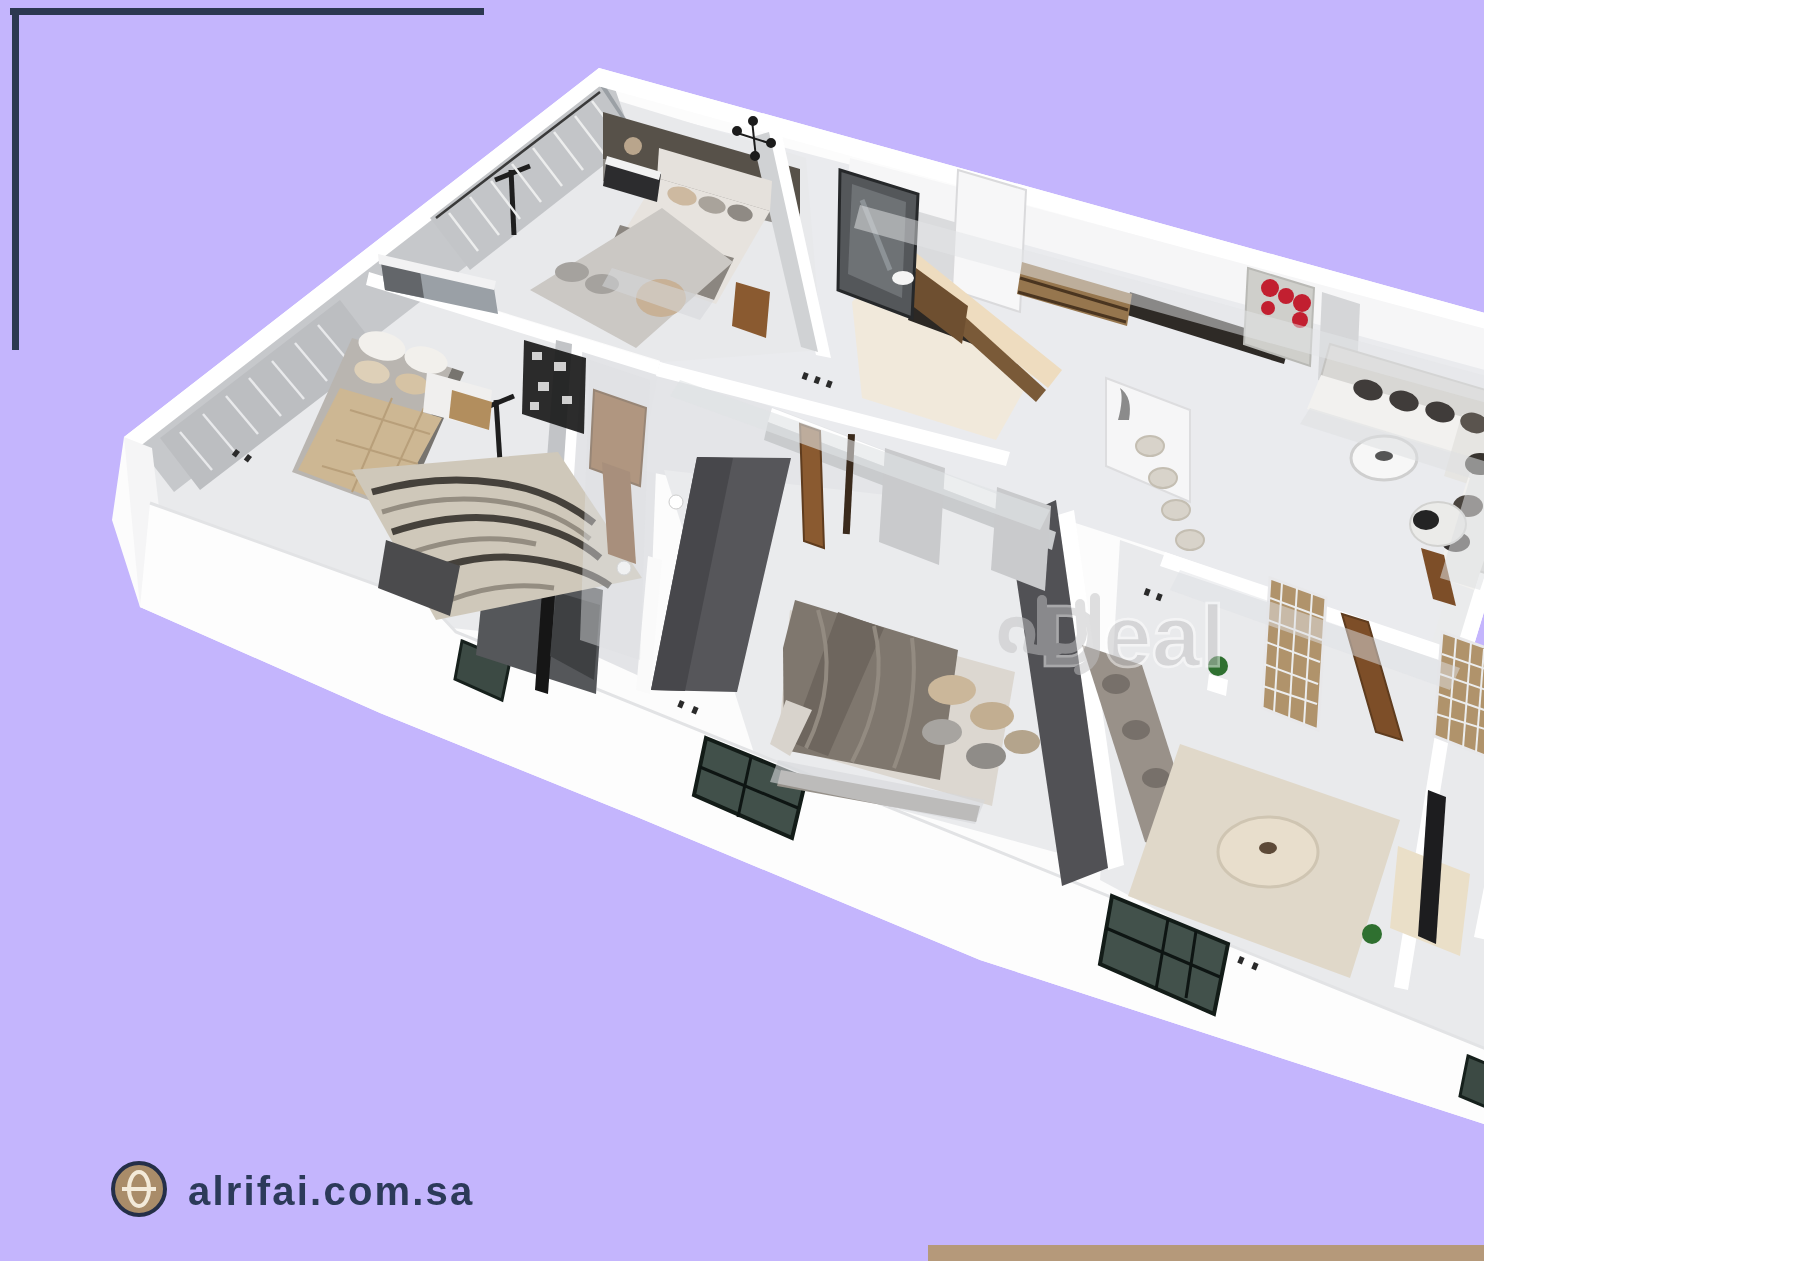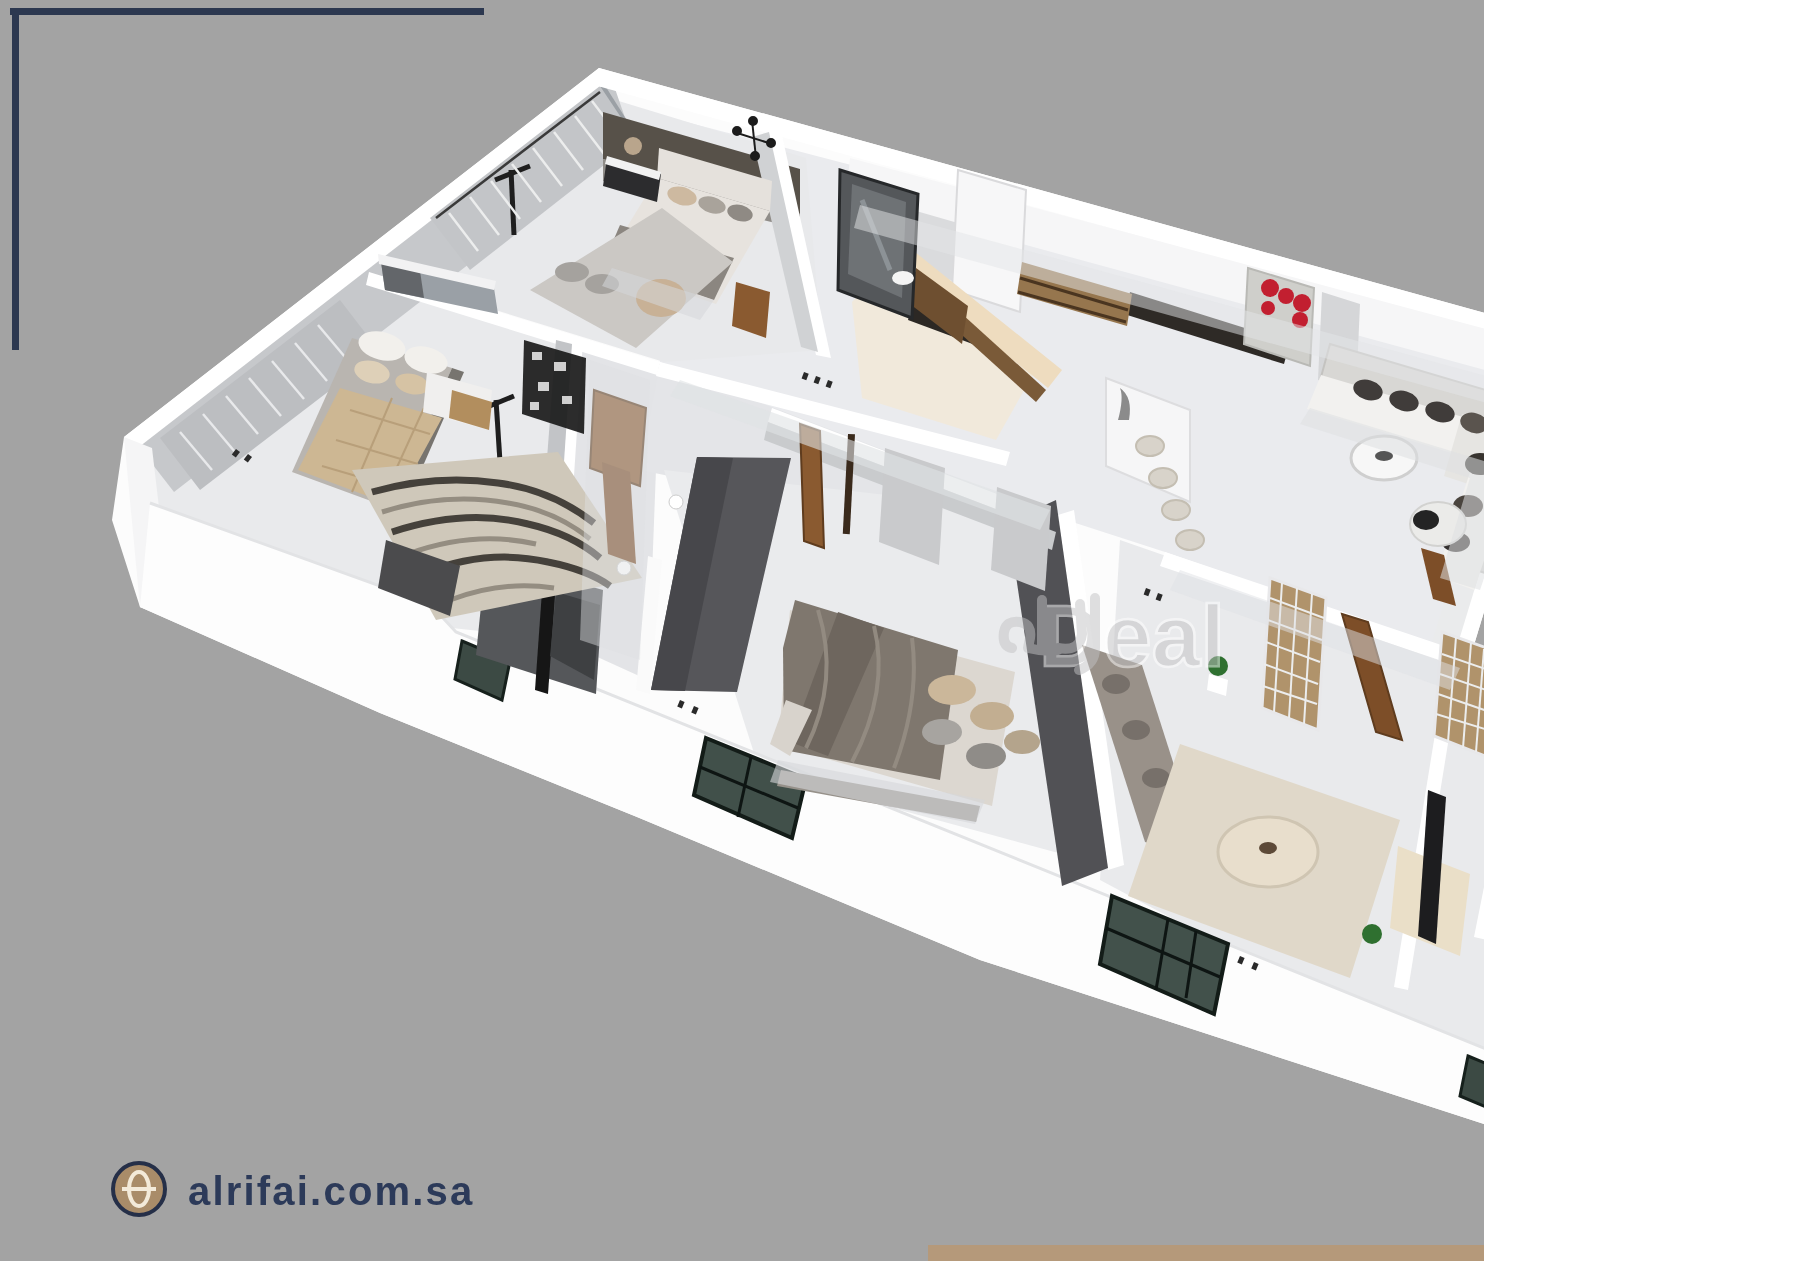"Deal" #page { background: #a3a3a3 -> #c4b5fd }
